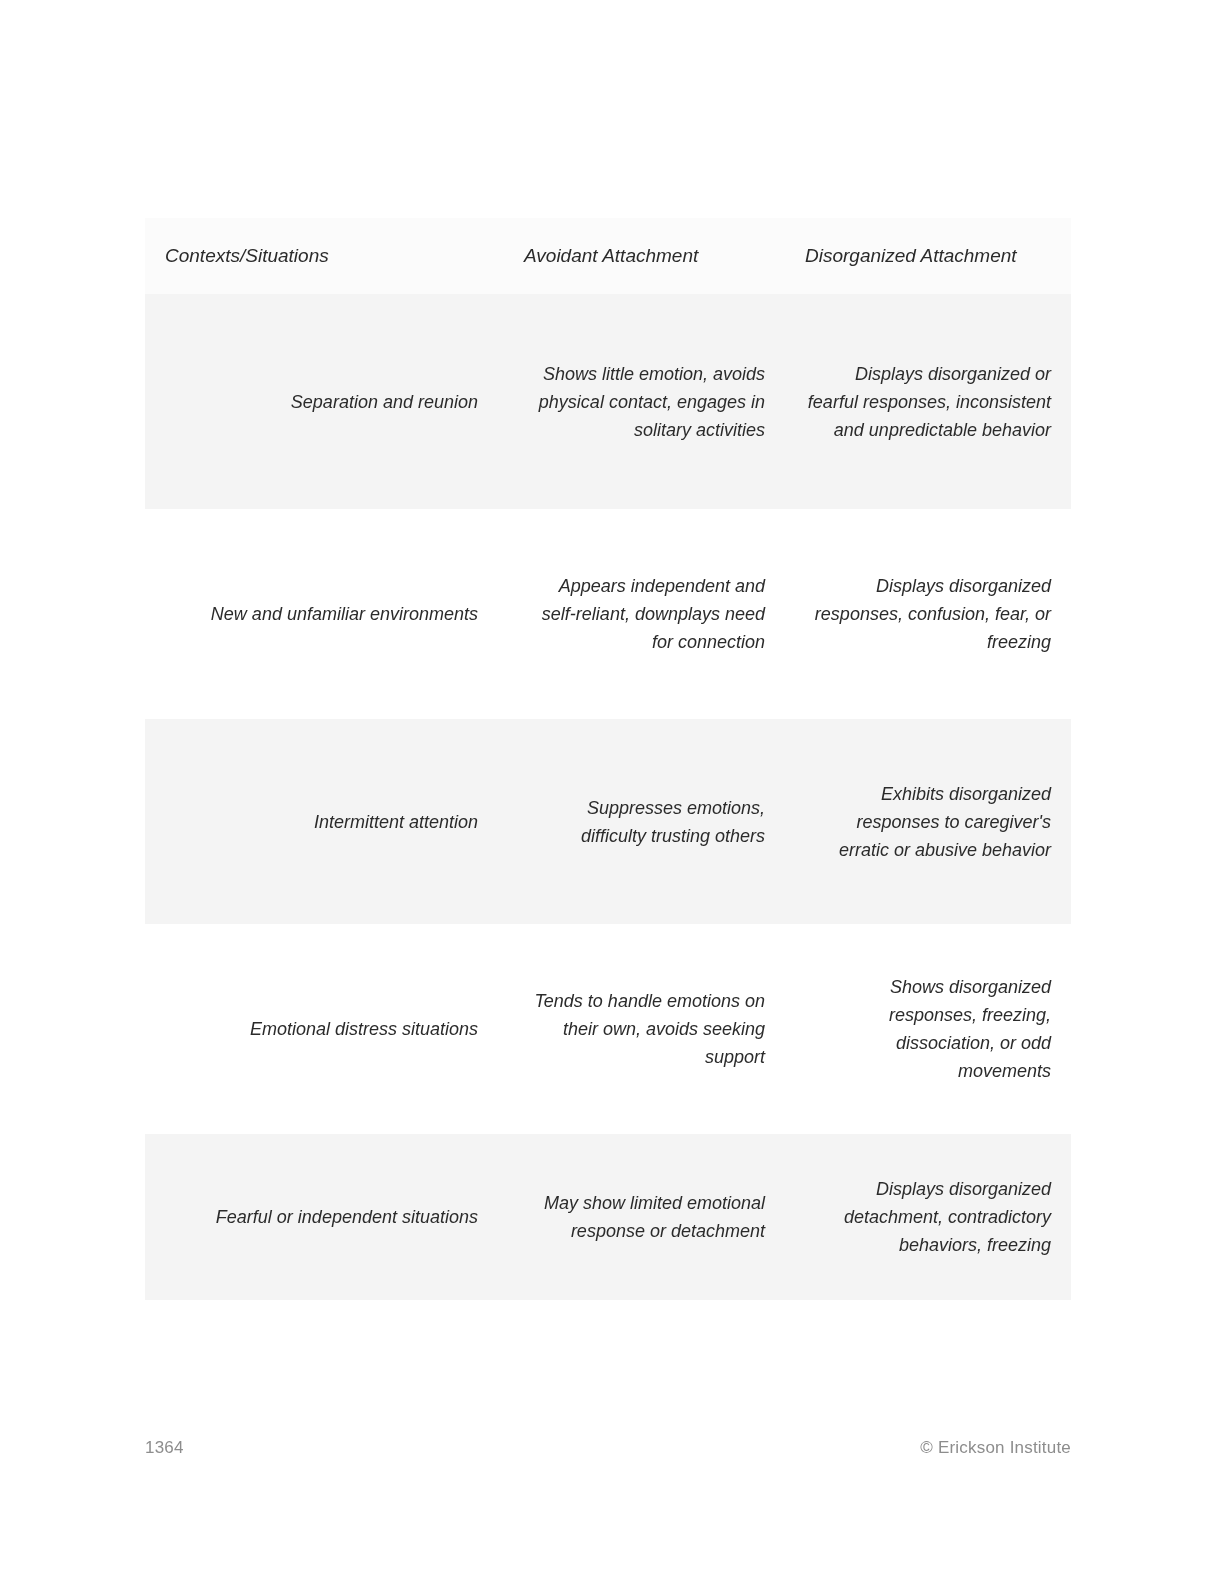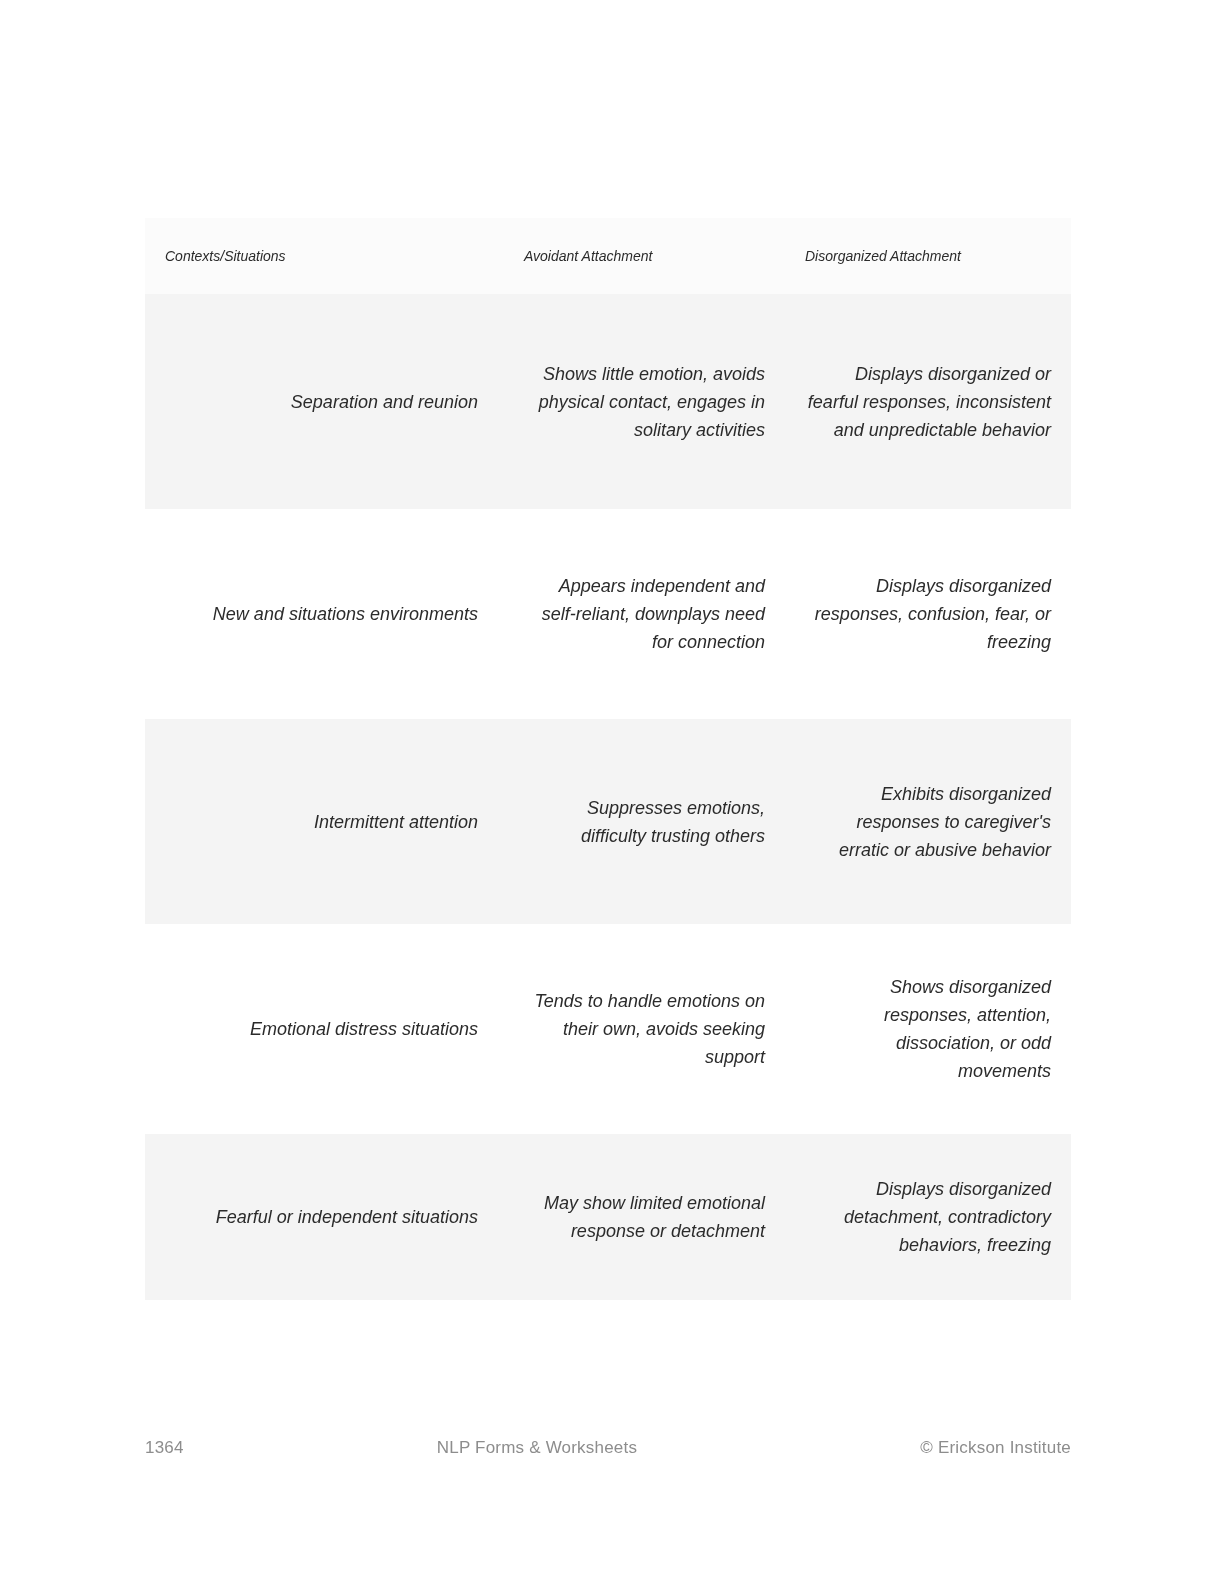"Contexts/Situations" thead th { font-size: 14px -> 19px }
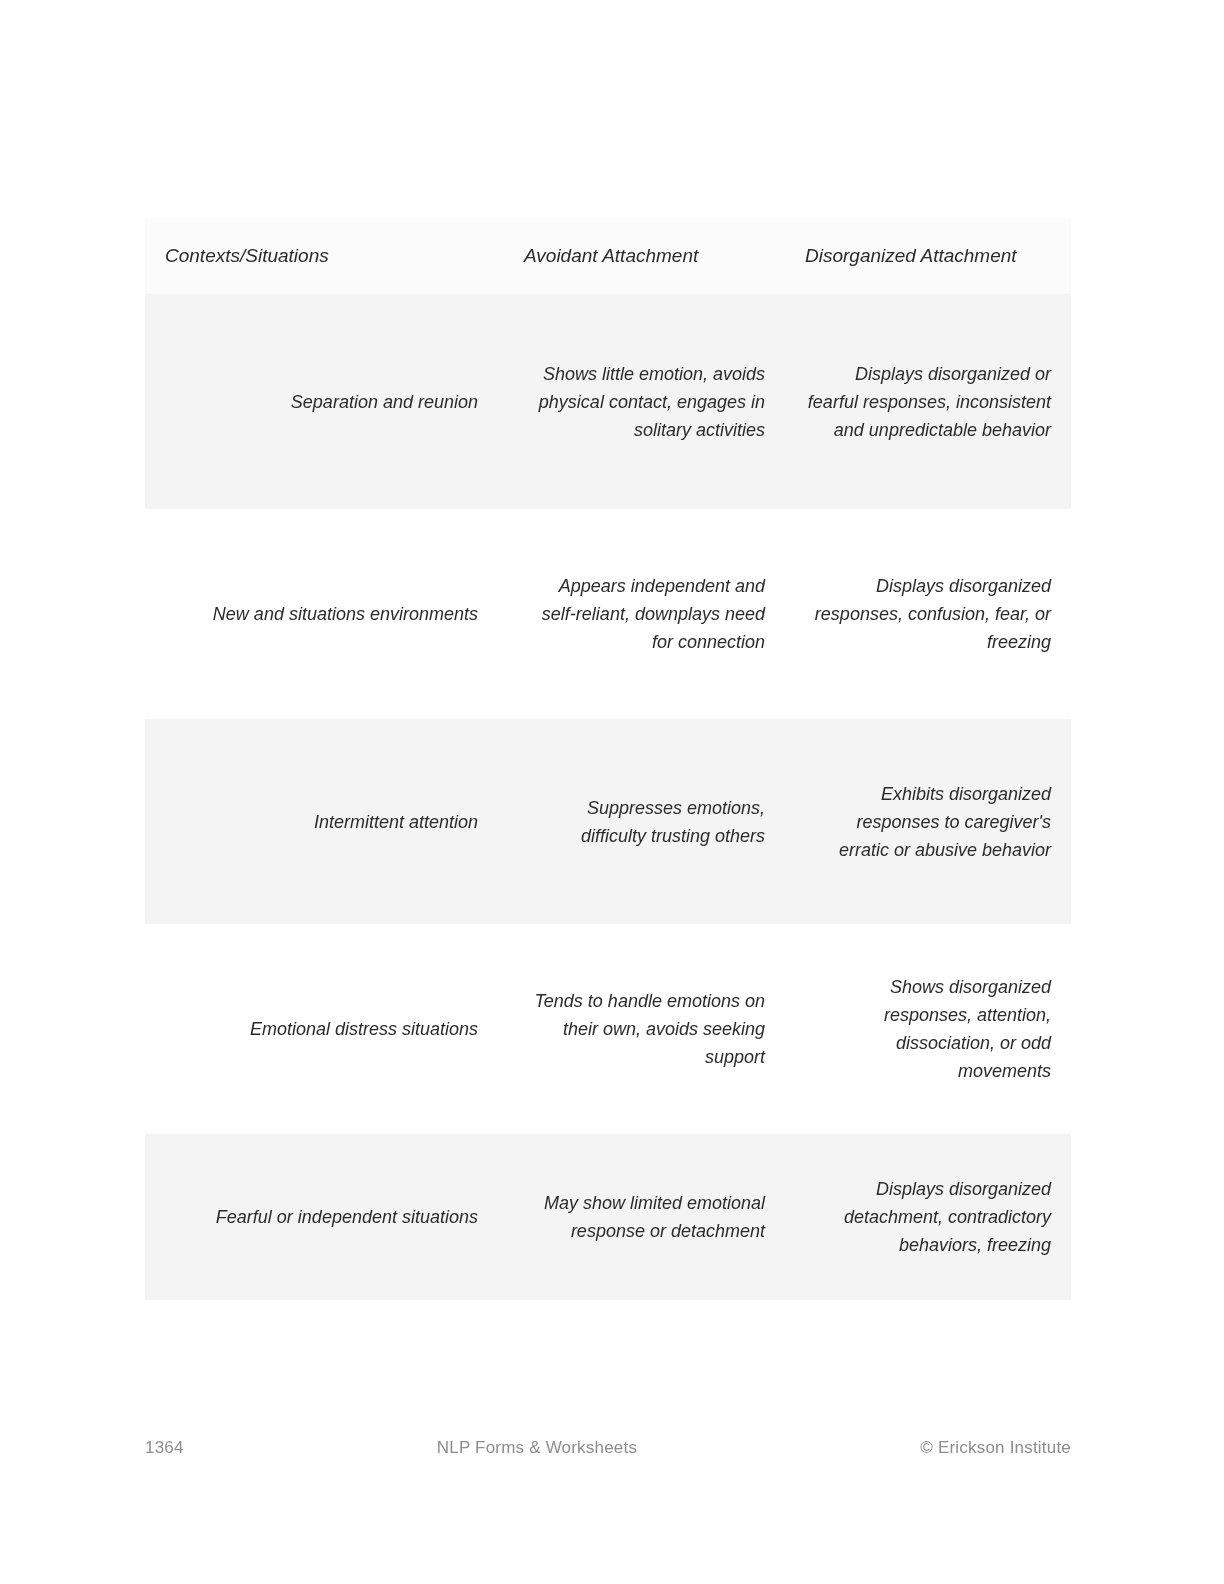"New and situations environments" td.ctx-cell { text: situations -> unfamiliar }
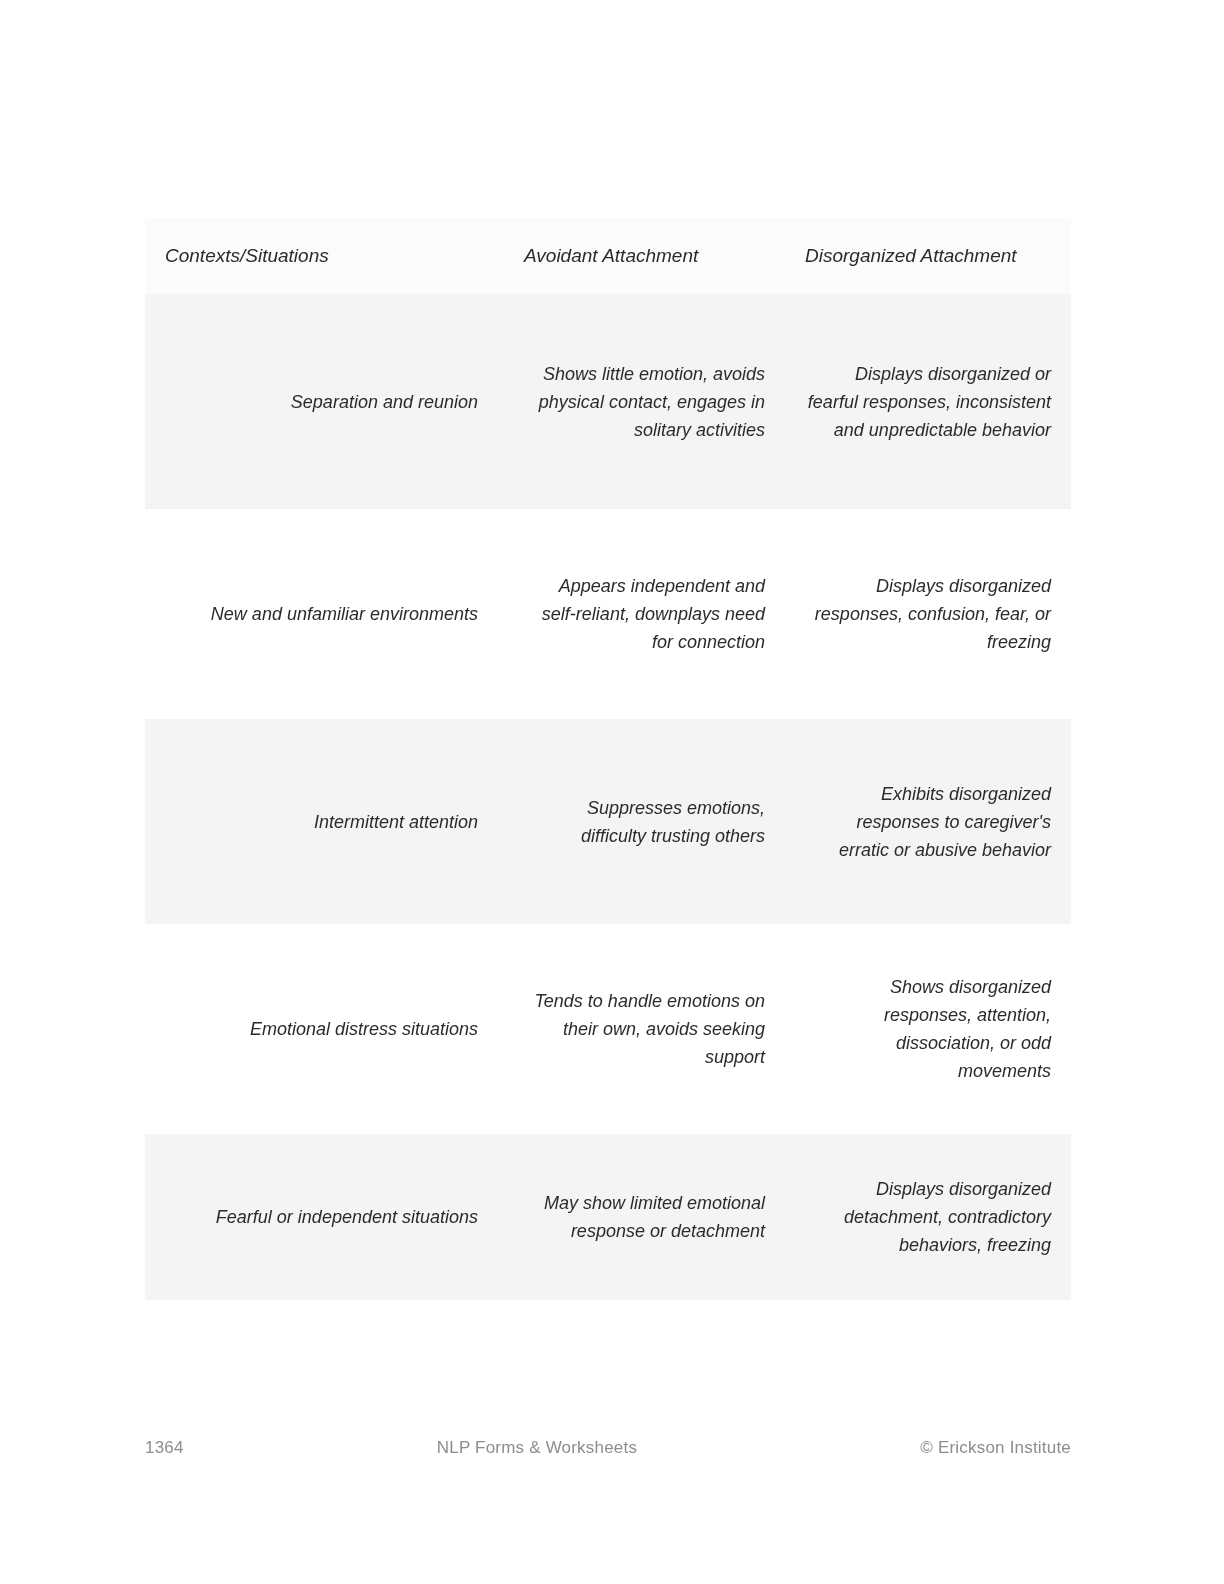"Shows disorganized responses, attention," td { text: attention -> freezing }
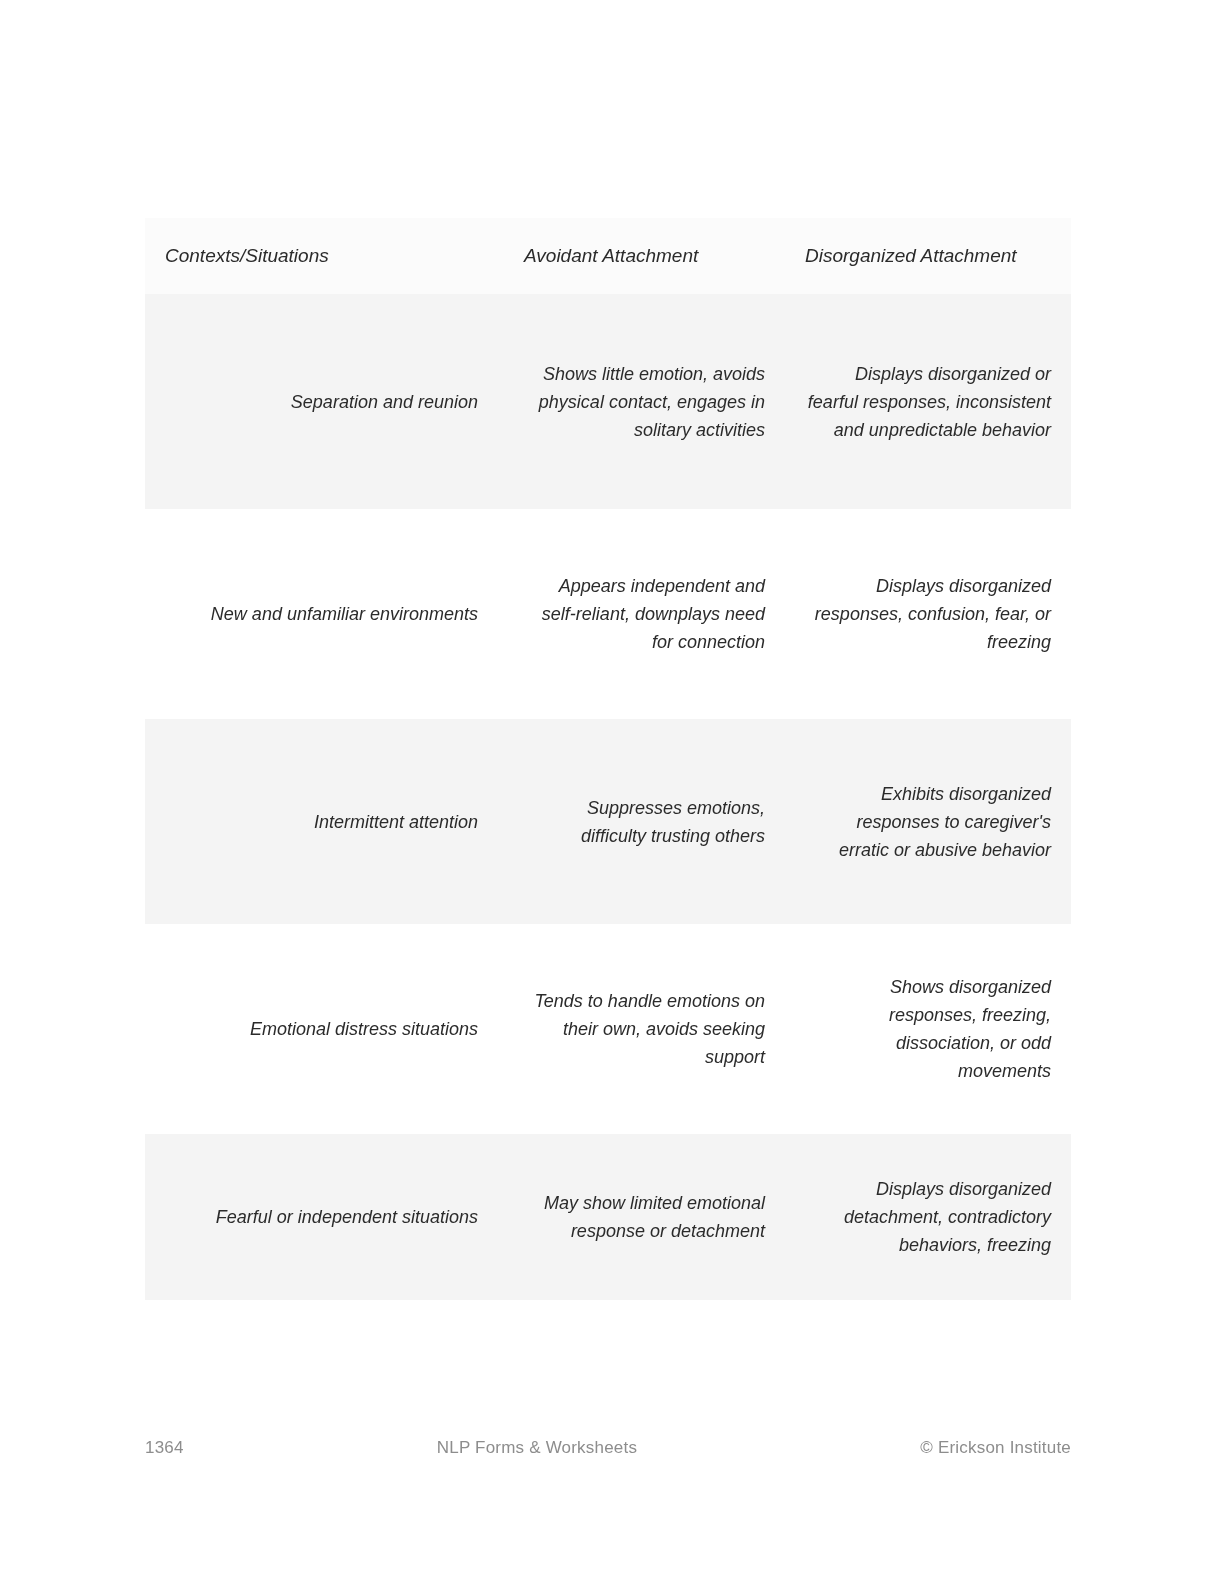"NLP Forms & Worksheets" div.f-center { html: <div>NLP Forms &amp; Worksheets</div> -> none }
